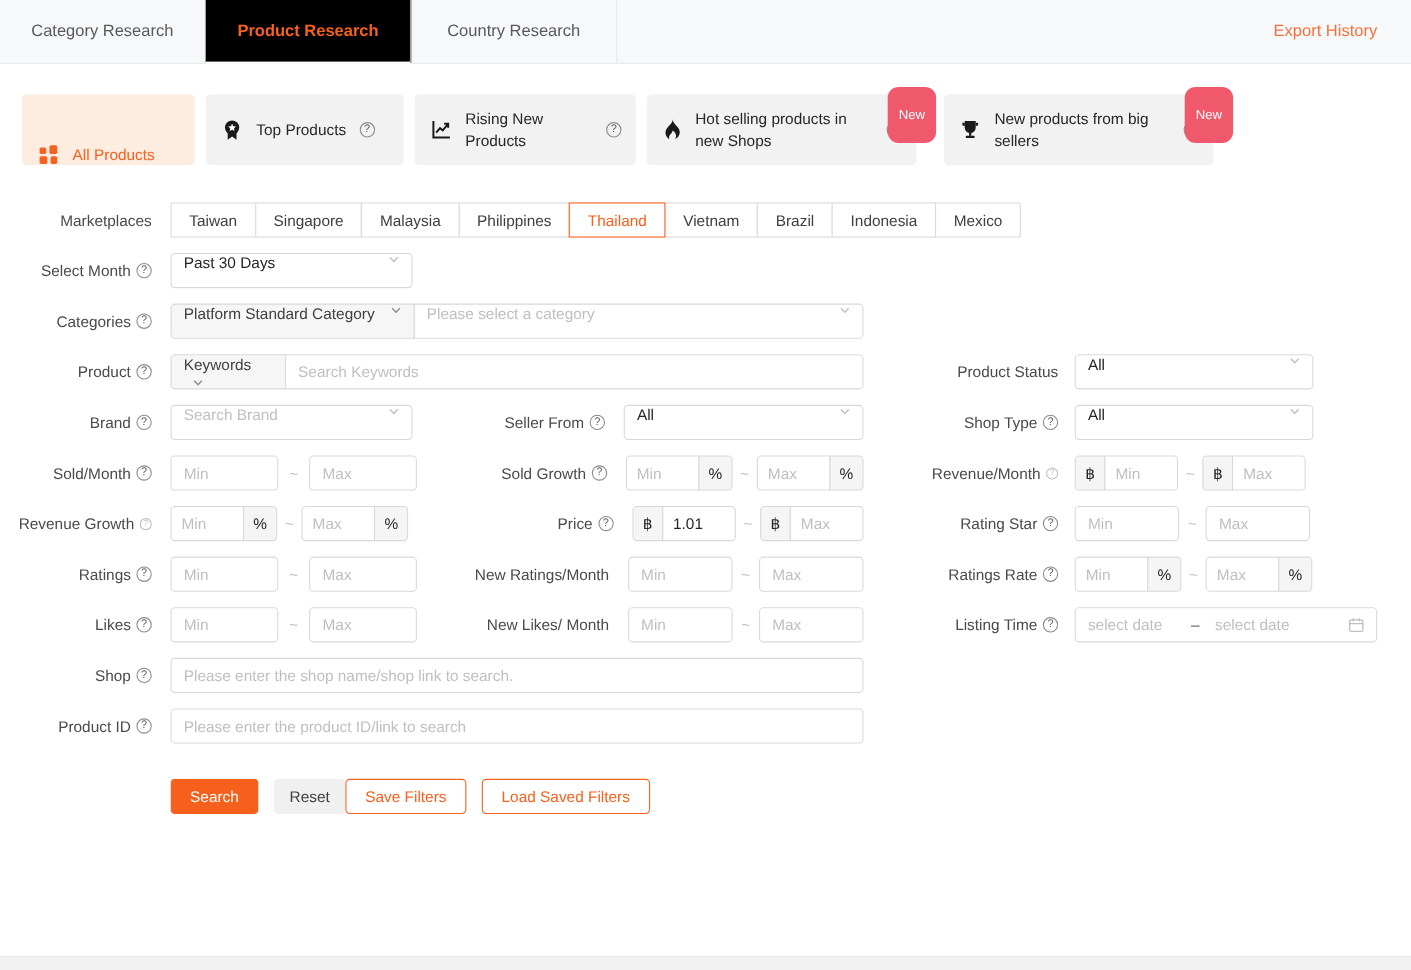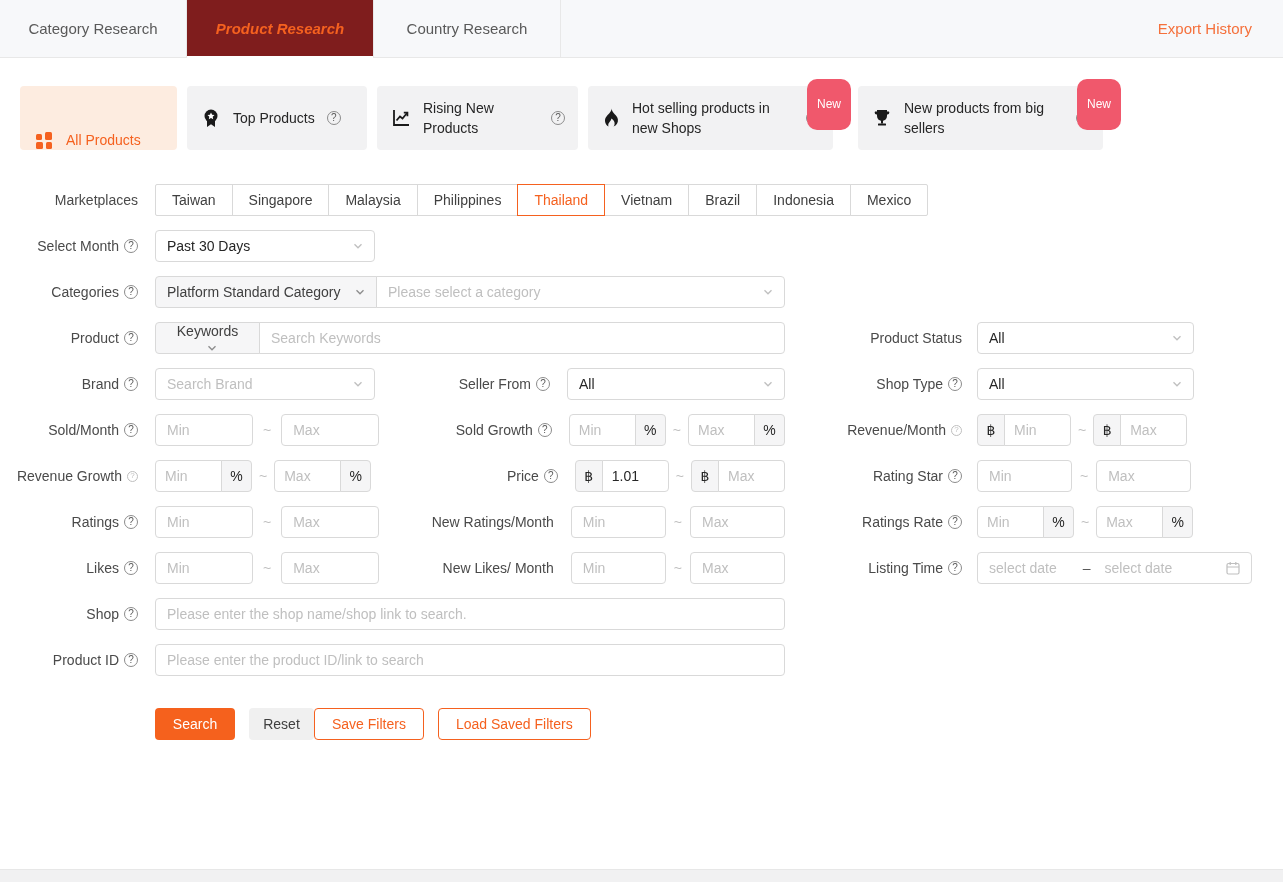"Product Research" .tab.active { background: #7f1d1d -> #000000; font-style: italic -> none }
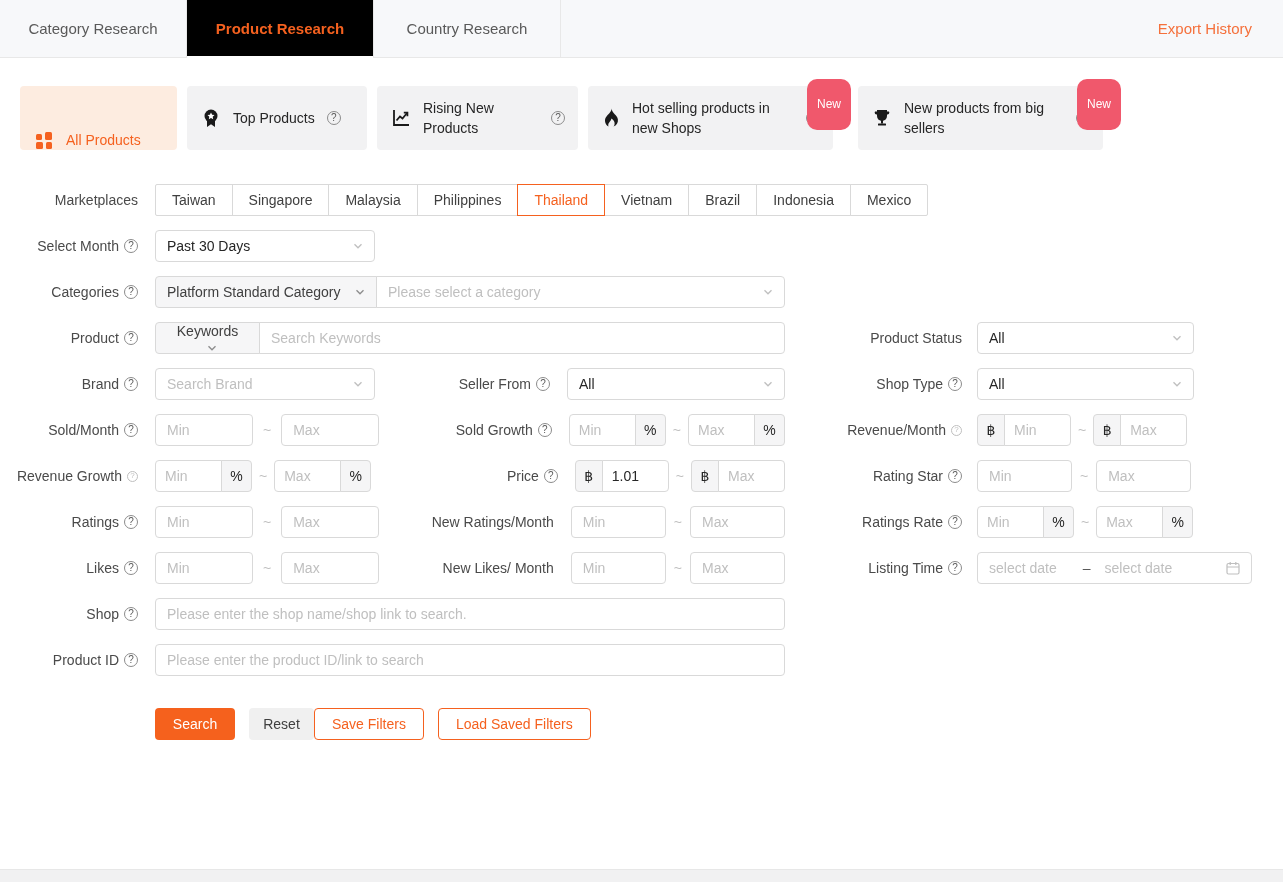"Past 30 Days" .sel { align-items: center -> none }
